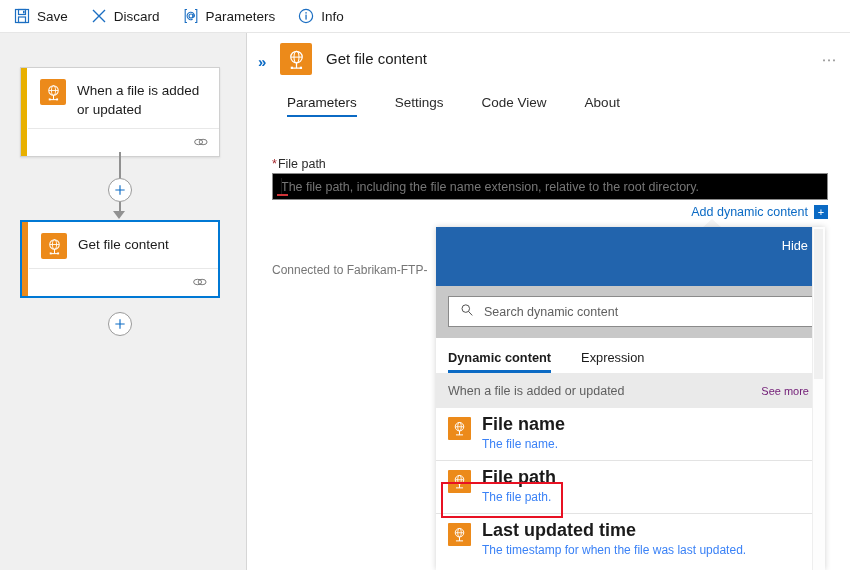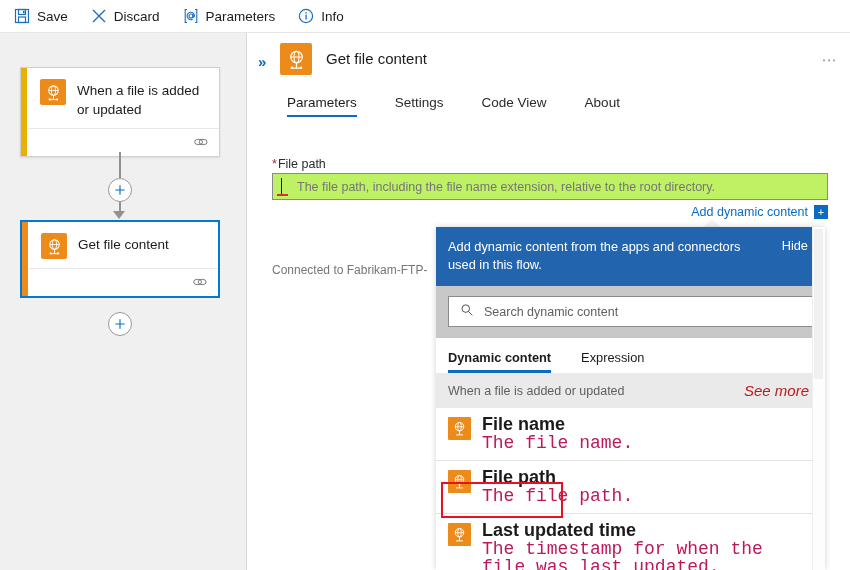"The file path, including the" #filepath-box { background: #bef264 -> #000000; padding-left: 24px -> 8px }
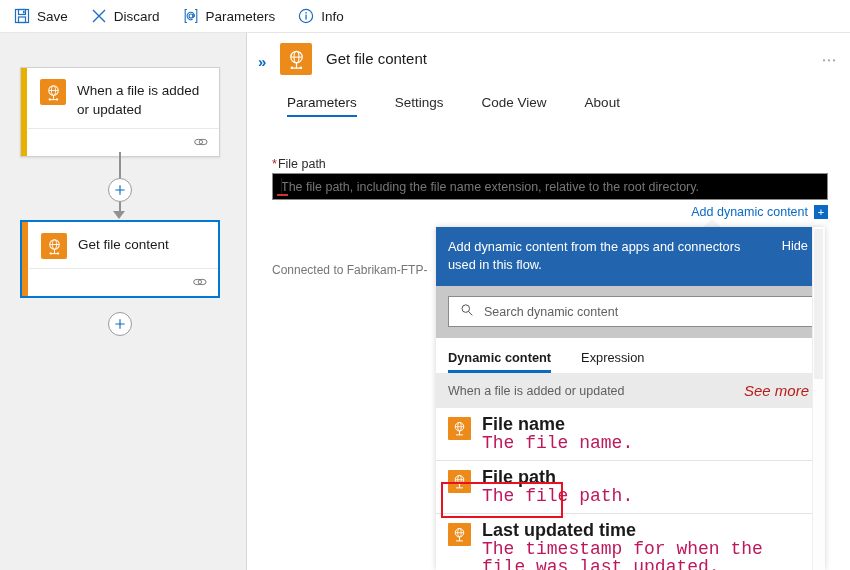"Add dynamic content from the" div { html: <div>Add dynamic content from the apps and connectors used in this flow.</div> -> none }
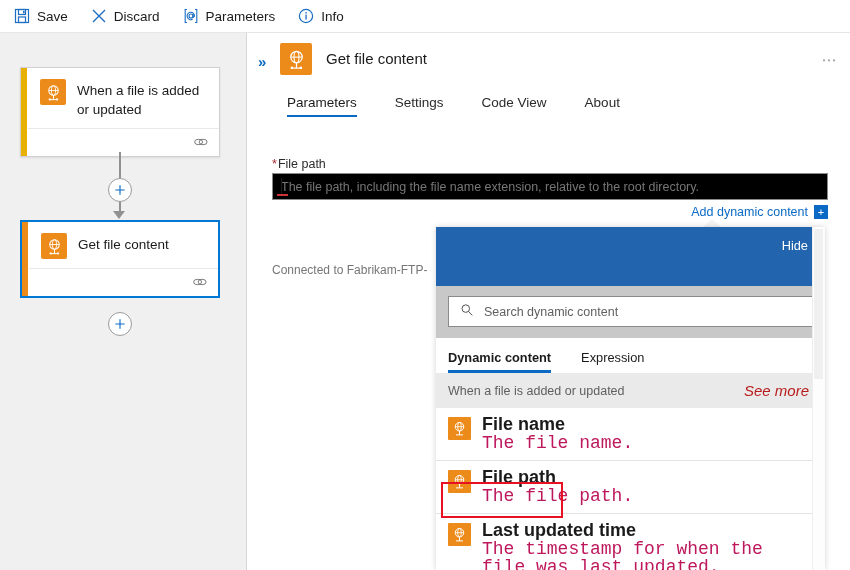"See more" #fly-seemore { color: #b91c1c -> #701a75; font-size: 15px -> 11px; font-style: italic -> none }
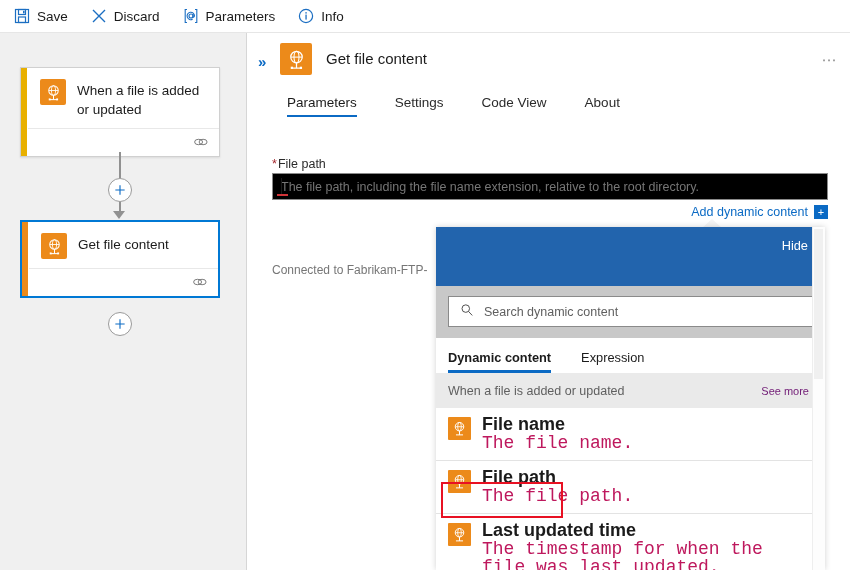"The file name." .dc-desc { color: #be185d -> #3b82f6; font-family: Liberation Mono, monospace -> none; font-size: 18px -> 12px }
